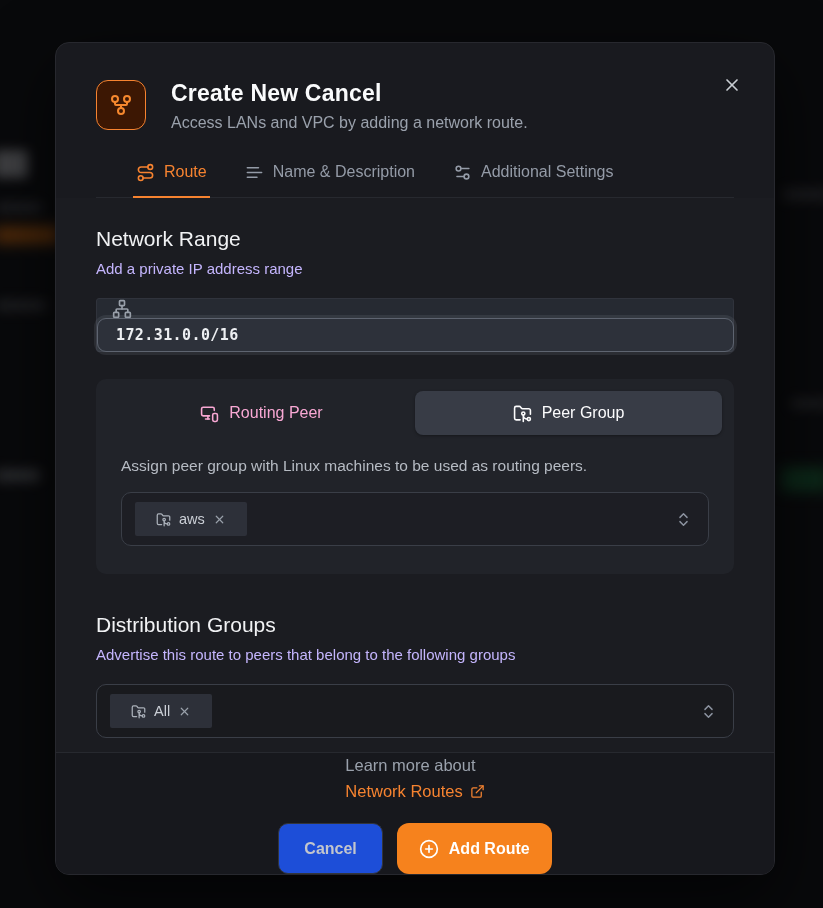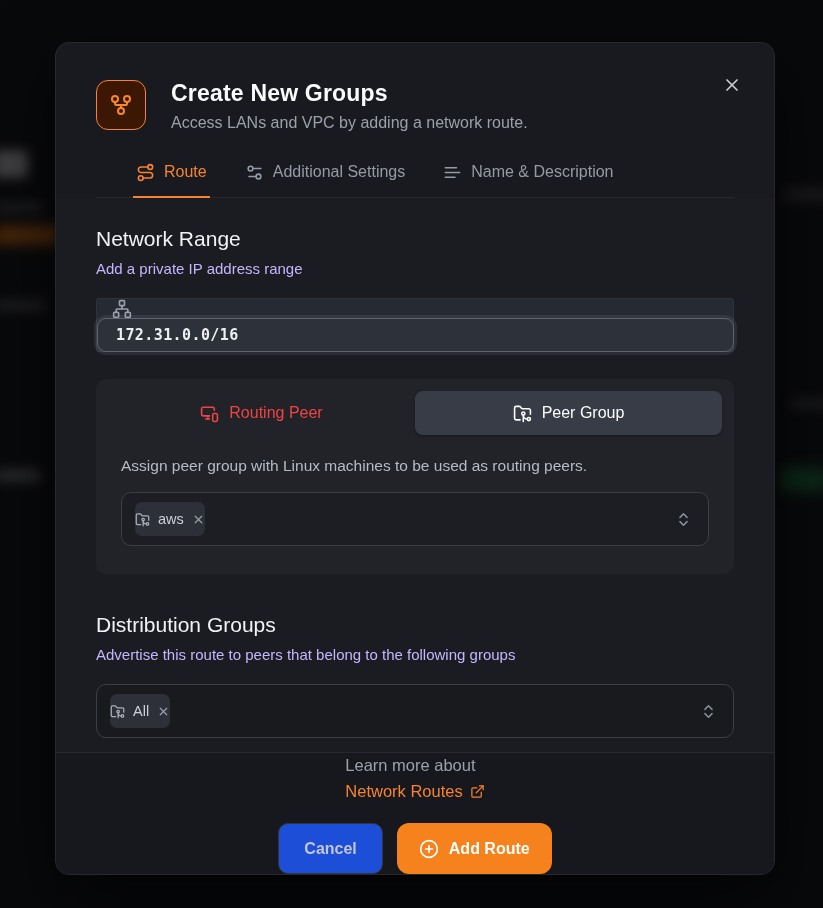"Create New Groups" div.title { text: Groups -> Cancel }
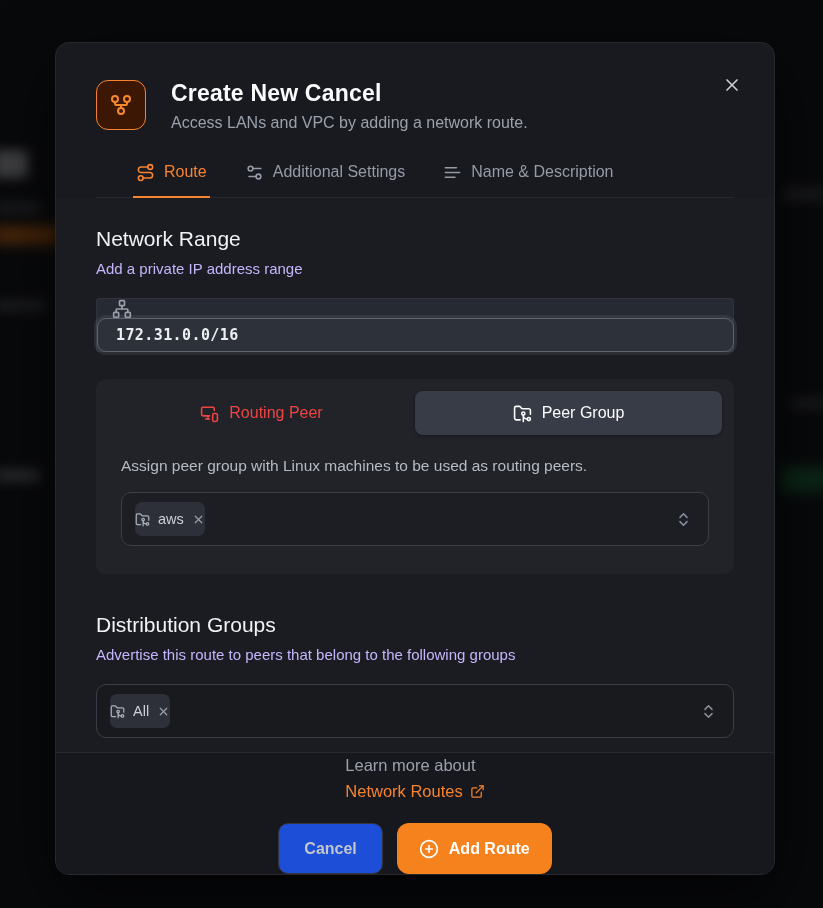"Additional Settings" button.tab { order: before "Name & Description" -> after "Name & Description" }
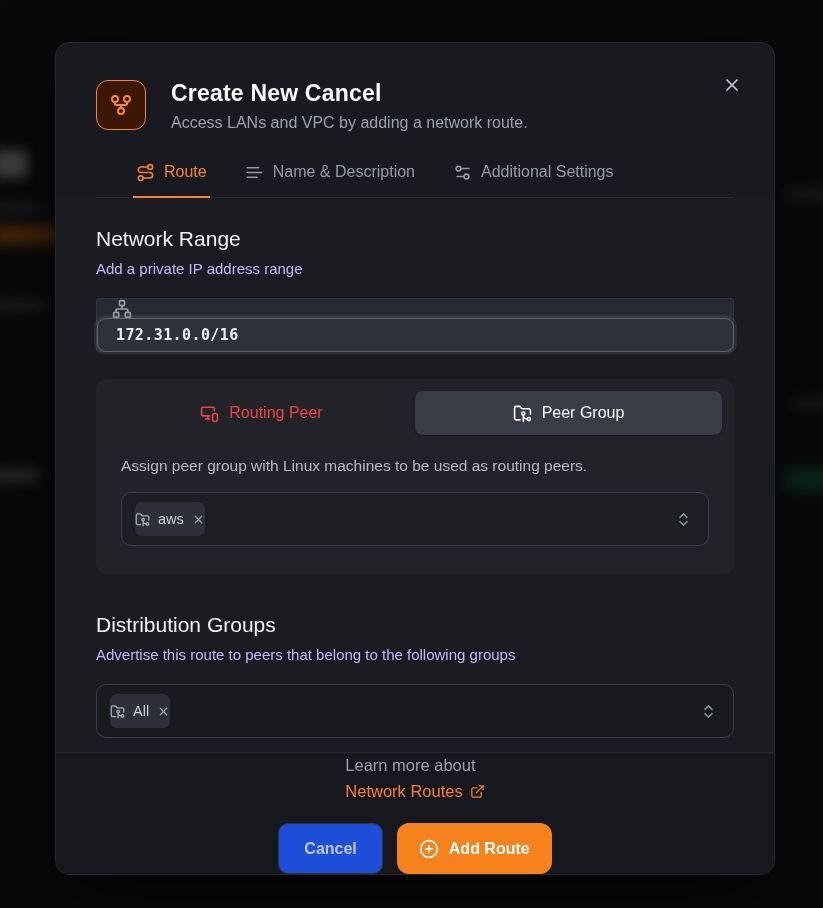"Routing Peer" .seg-btn { color: #ef4444 -> #f9a8d4 }
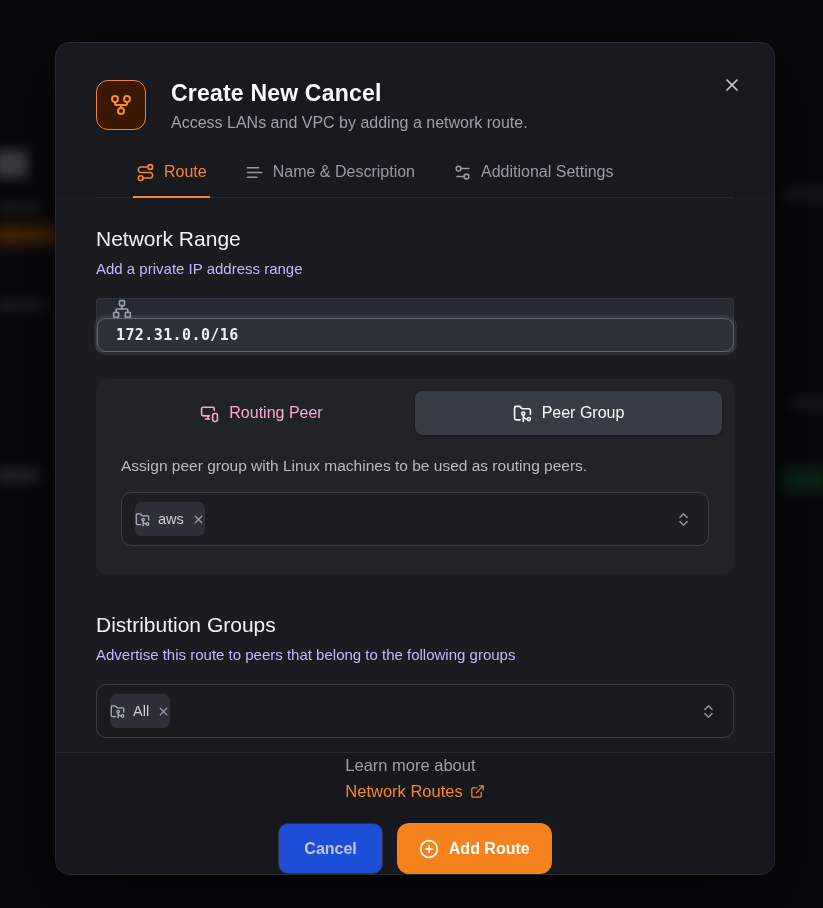"aws" .tag { border-radius: 7px -> 2px; padding: 0 0 -> 0 21px }
